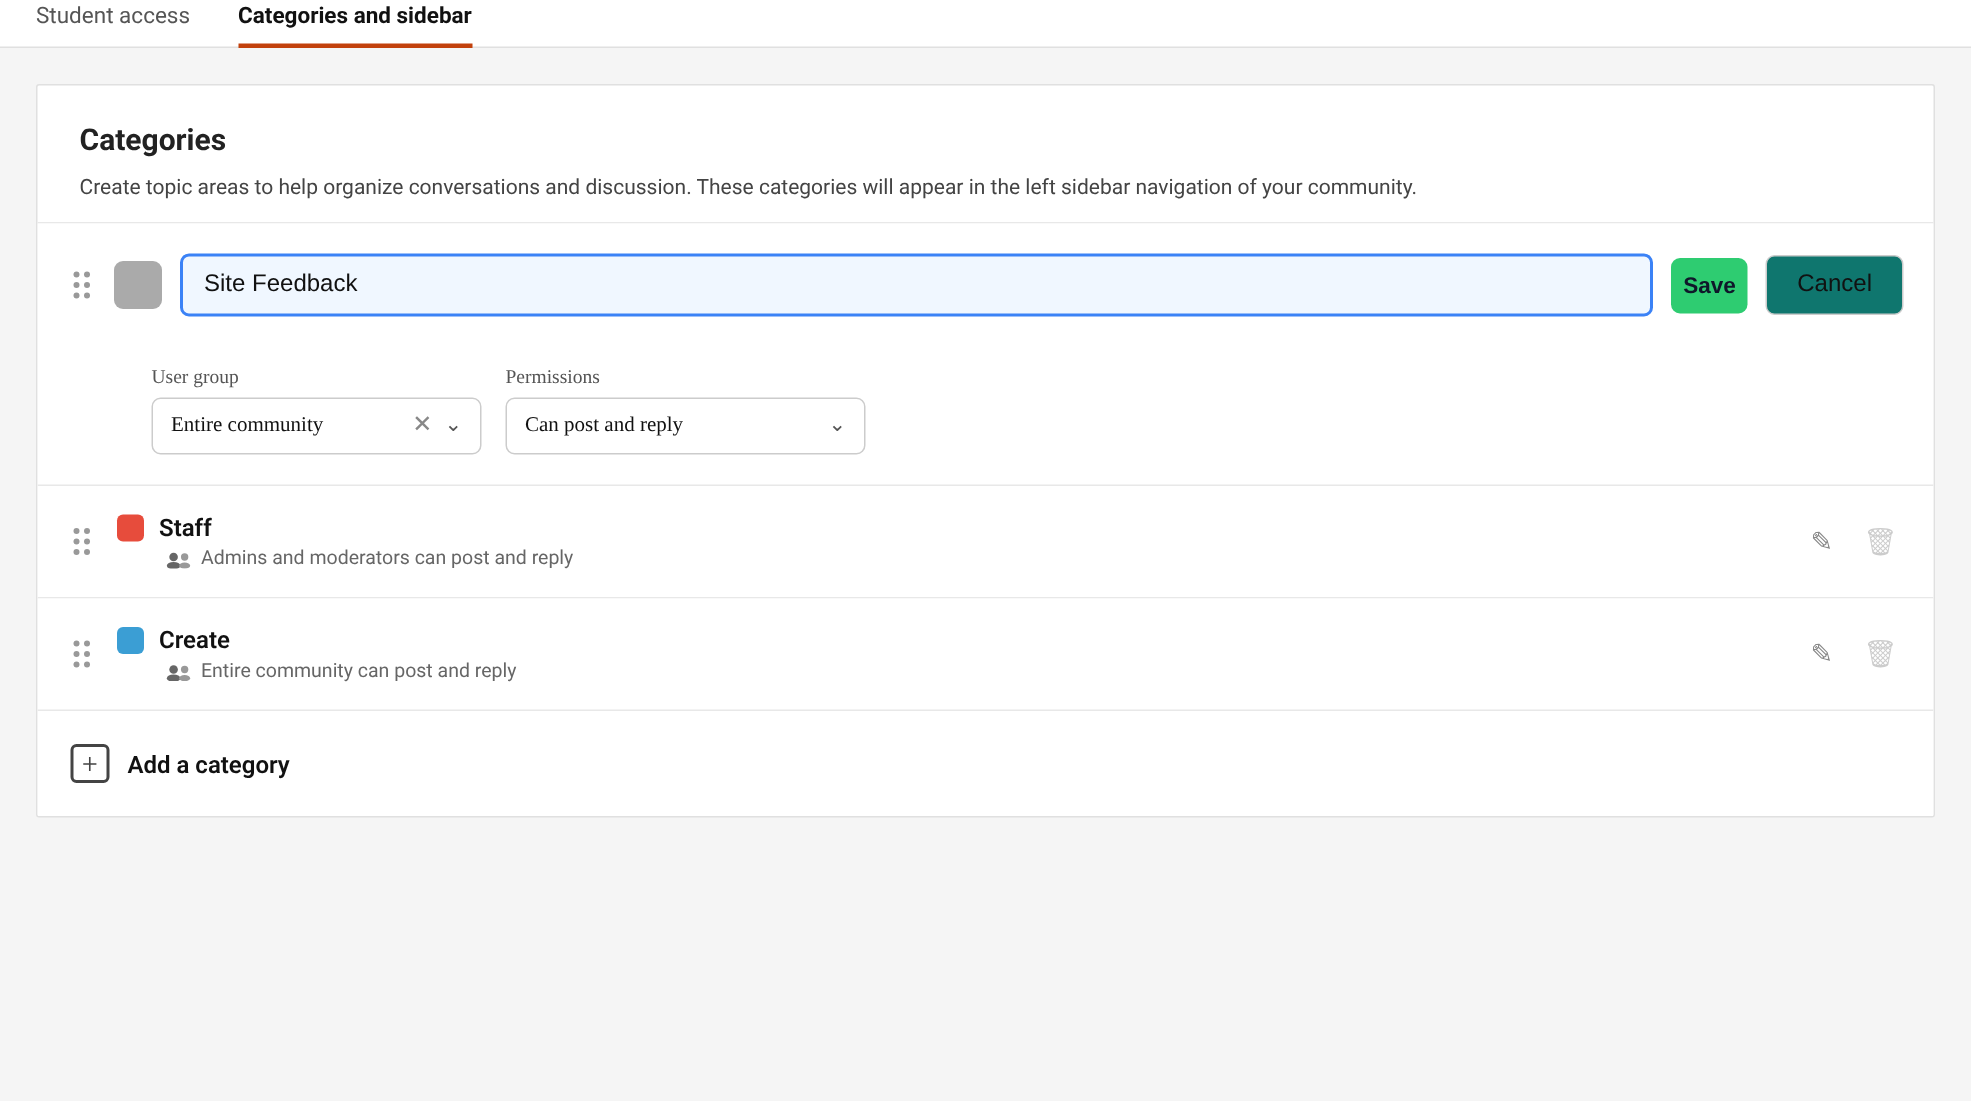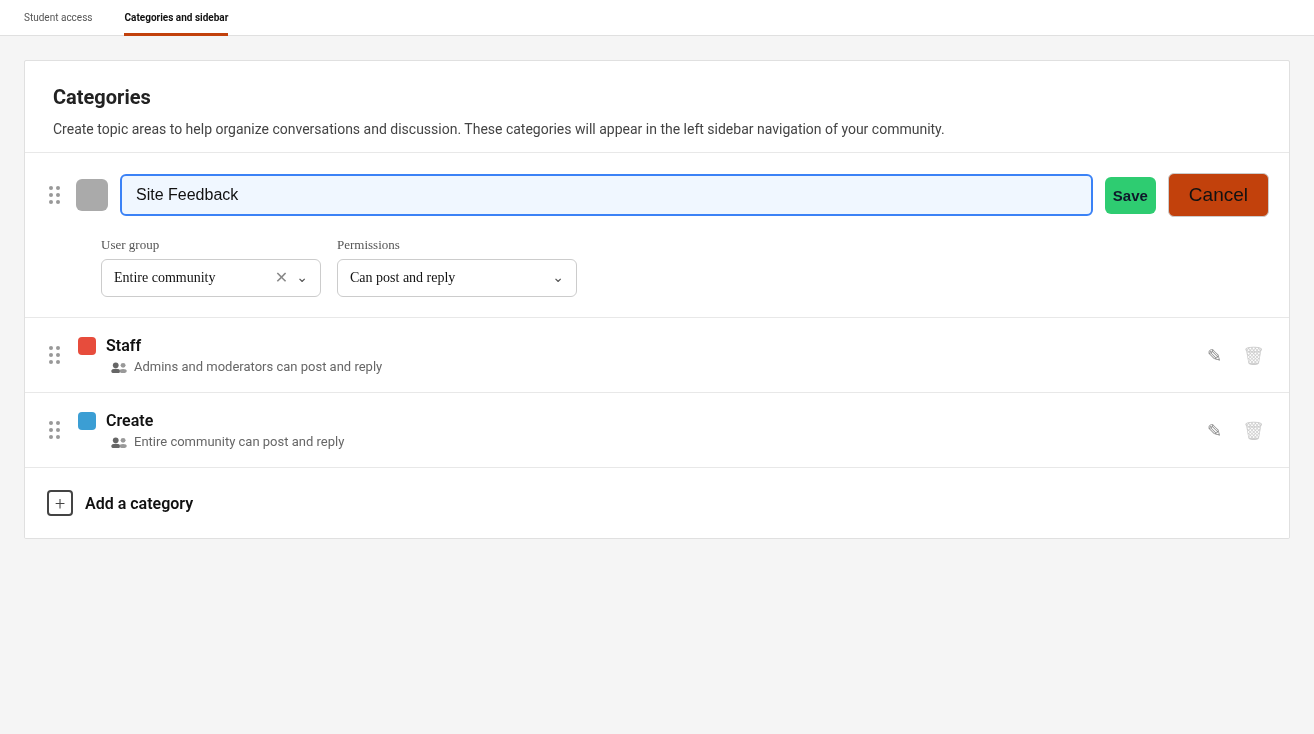"Student access" .tab { font-size: 10px -> 15px; padding: 12px 0 10px 0 -> 1px 0 10px 0 }
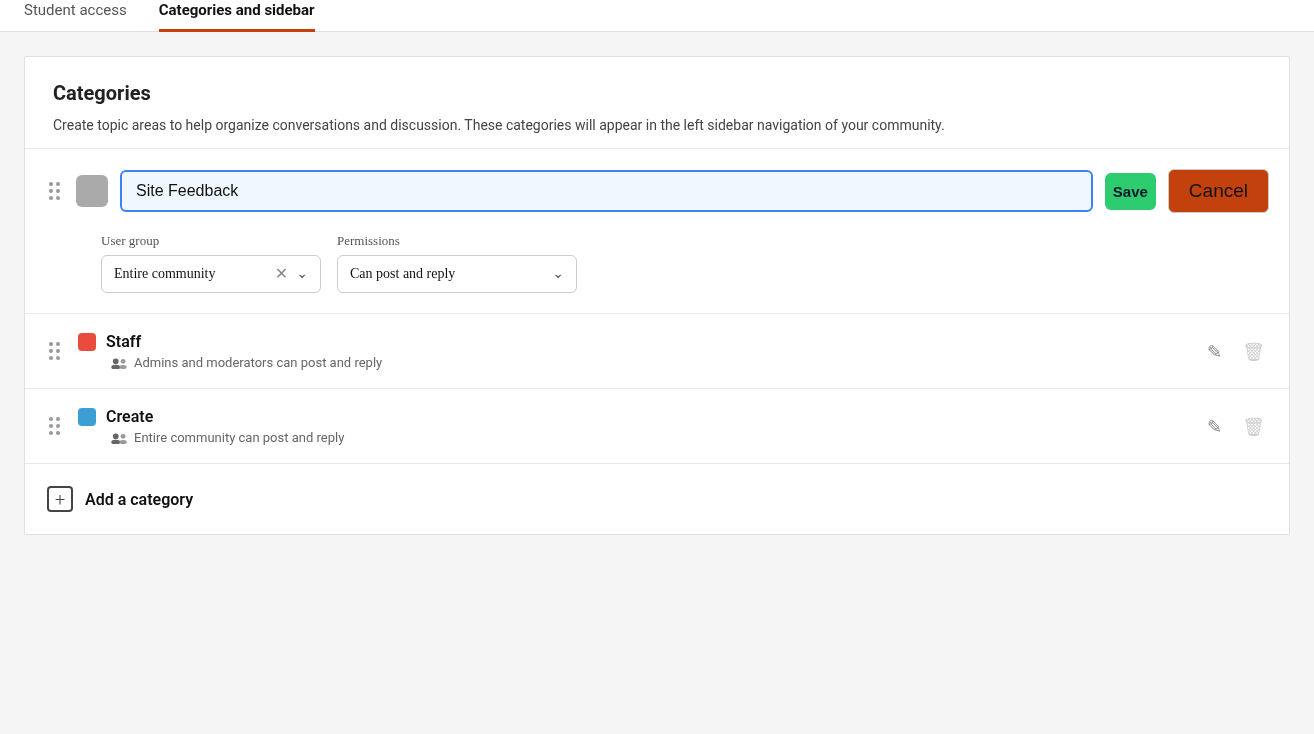"Site Feedback" .edit-row-top { margin-bottom: 20px -> 32px }
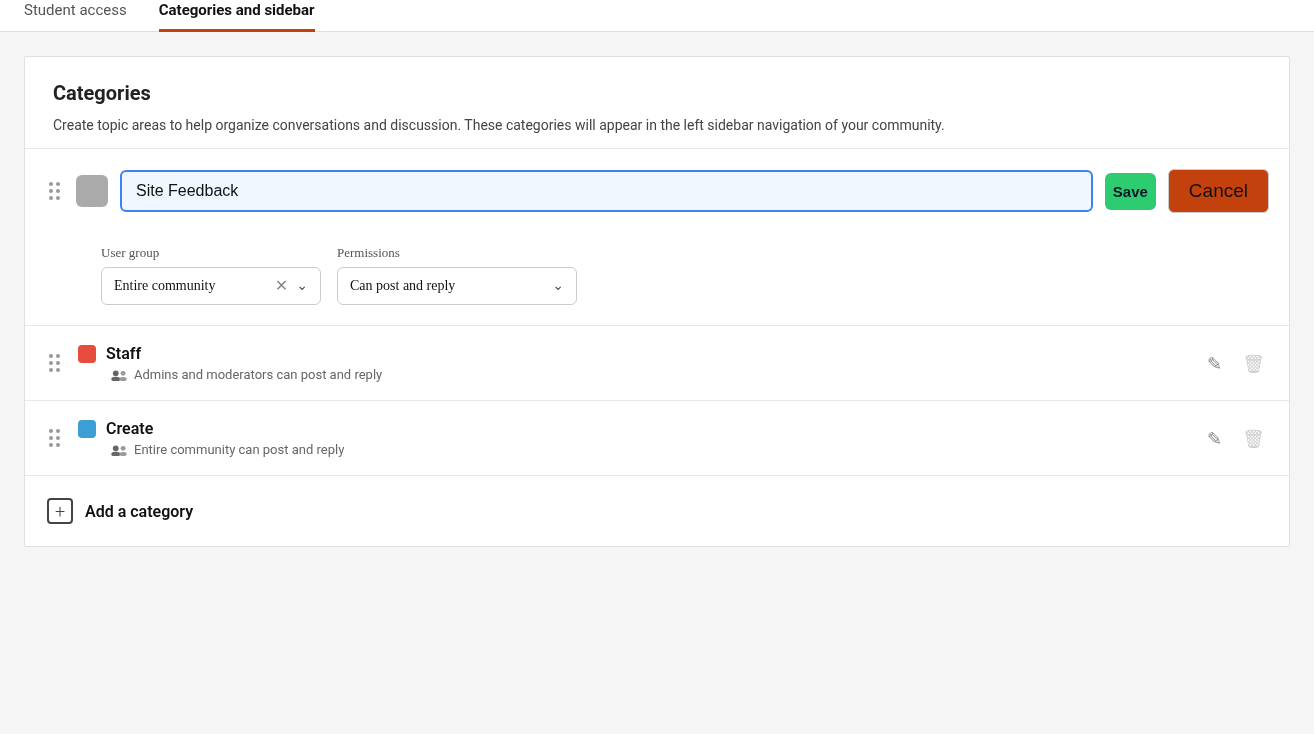"Cancel" .btn-cancel { background: #c2410c -> #0f766e; font-size: 19px -> 16px }
